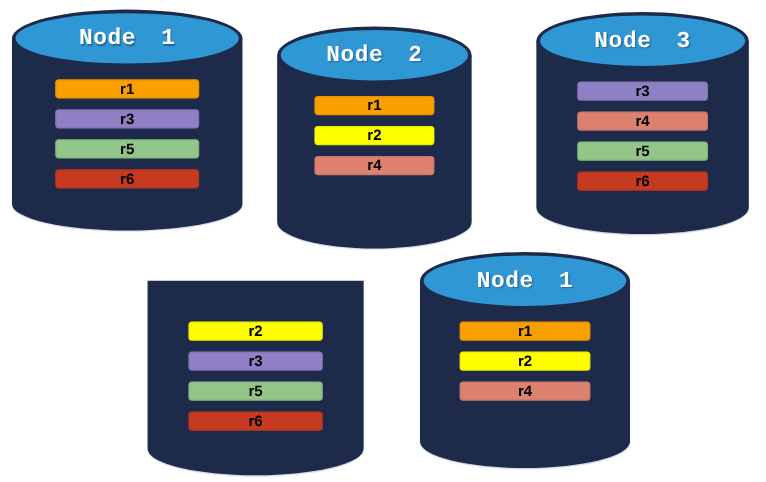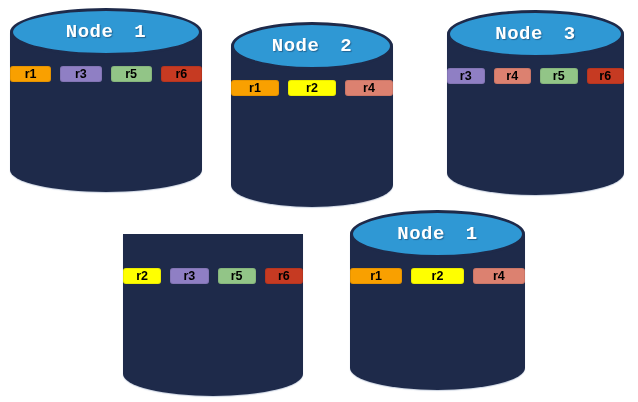"r1" .bars { flex-direction: row -> column }
